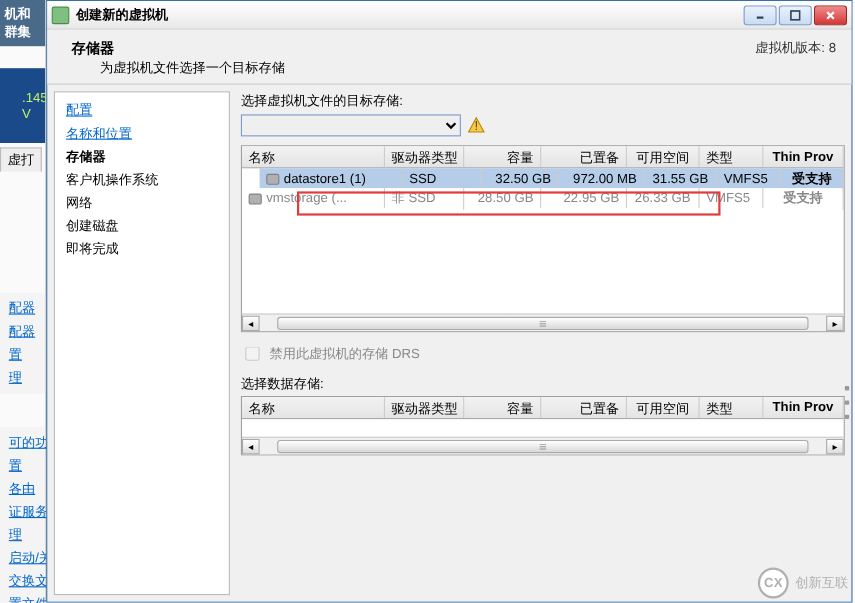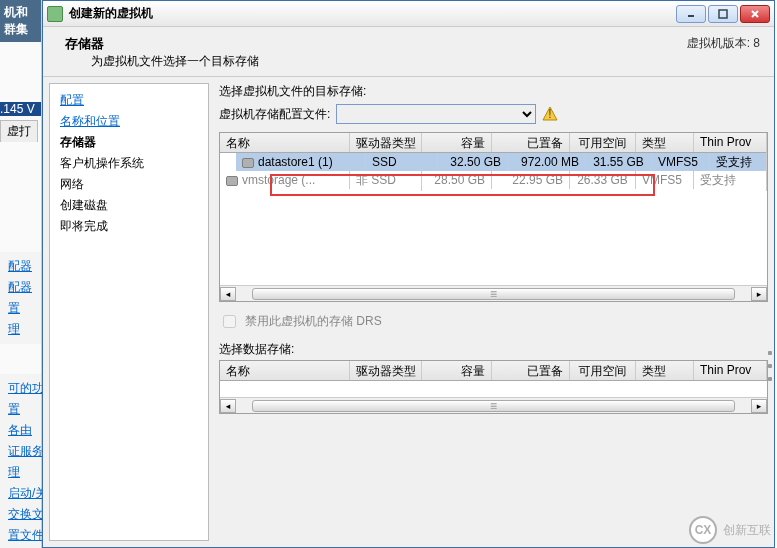".145 V" div { color: #ffffff -> #bef264; margin-top: 40px -> none; padding: 0 -> 20px }
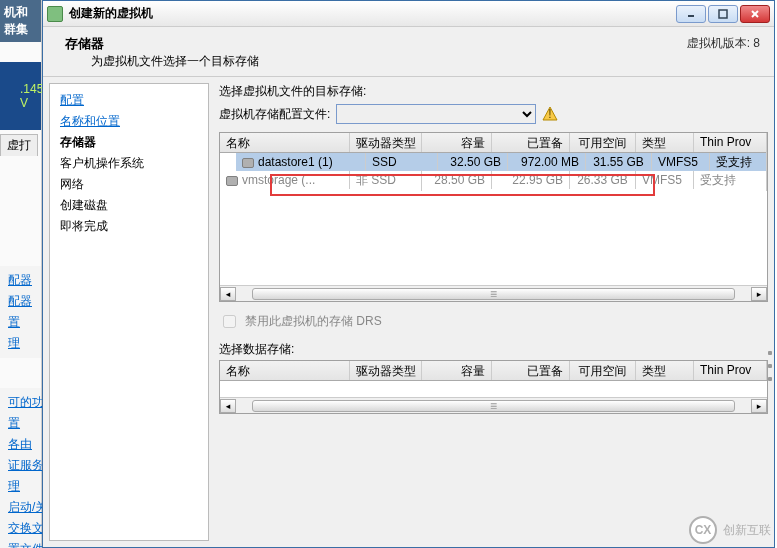"虚拟机存储配置文件:" span { html: <span>虚拟机存储配置文件:</span> -> none }
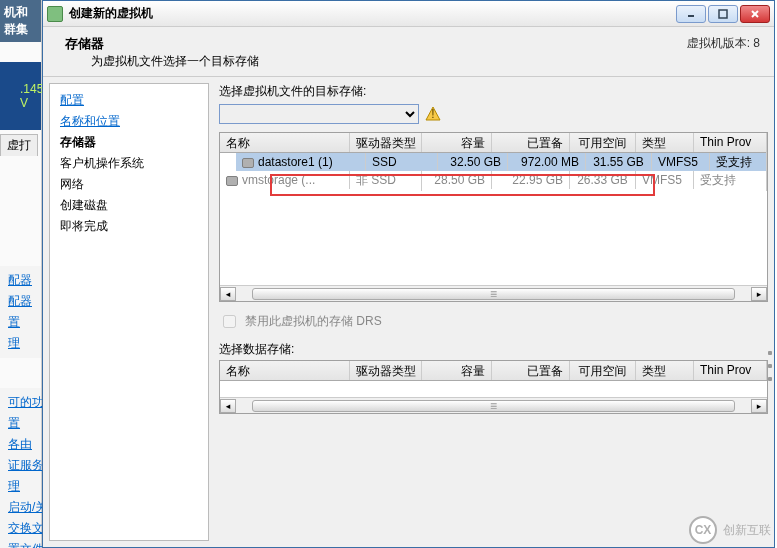"Thin Prov" .col-thin { font-weight: none -> bold; text-align: left -> center }
